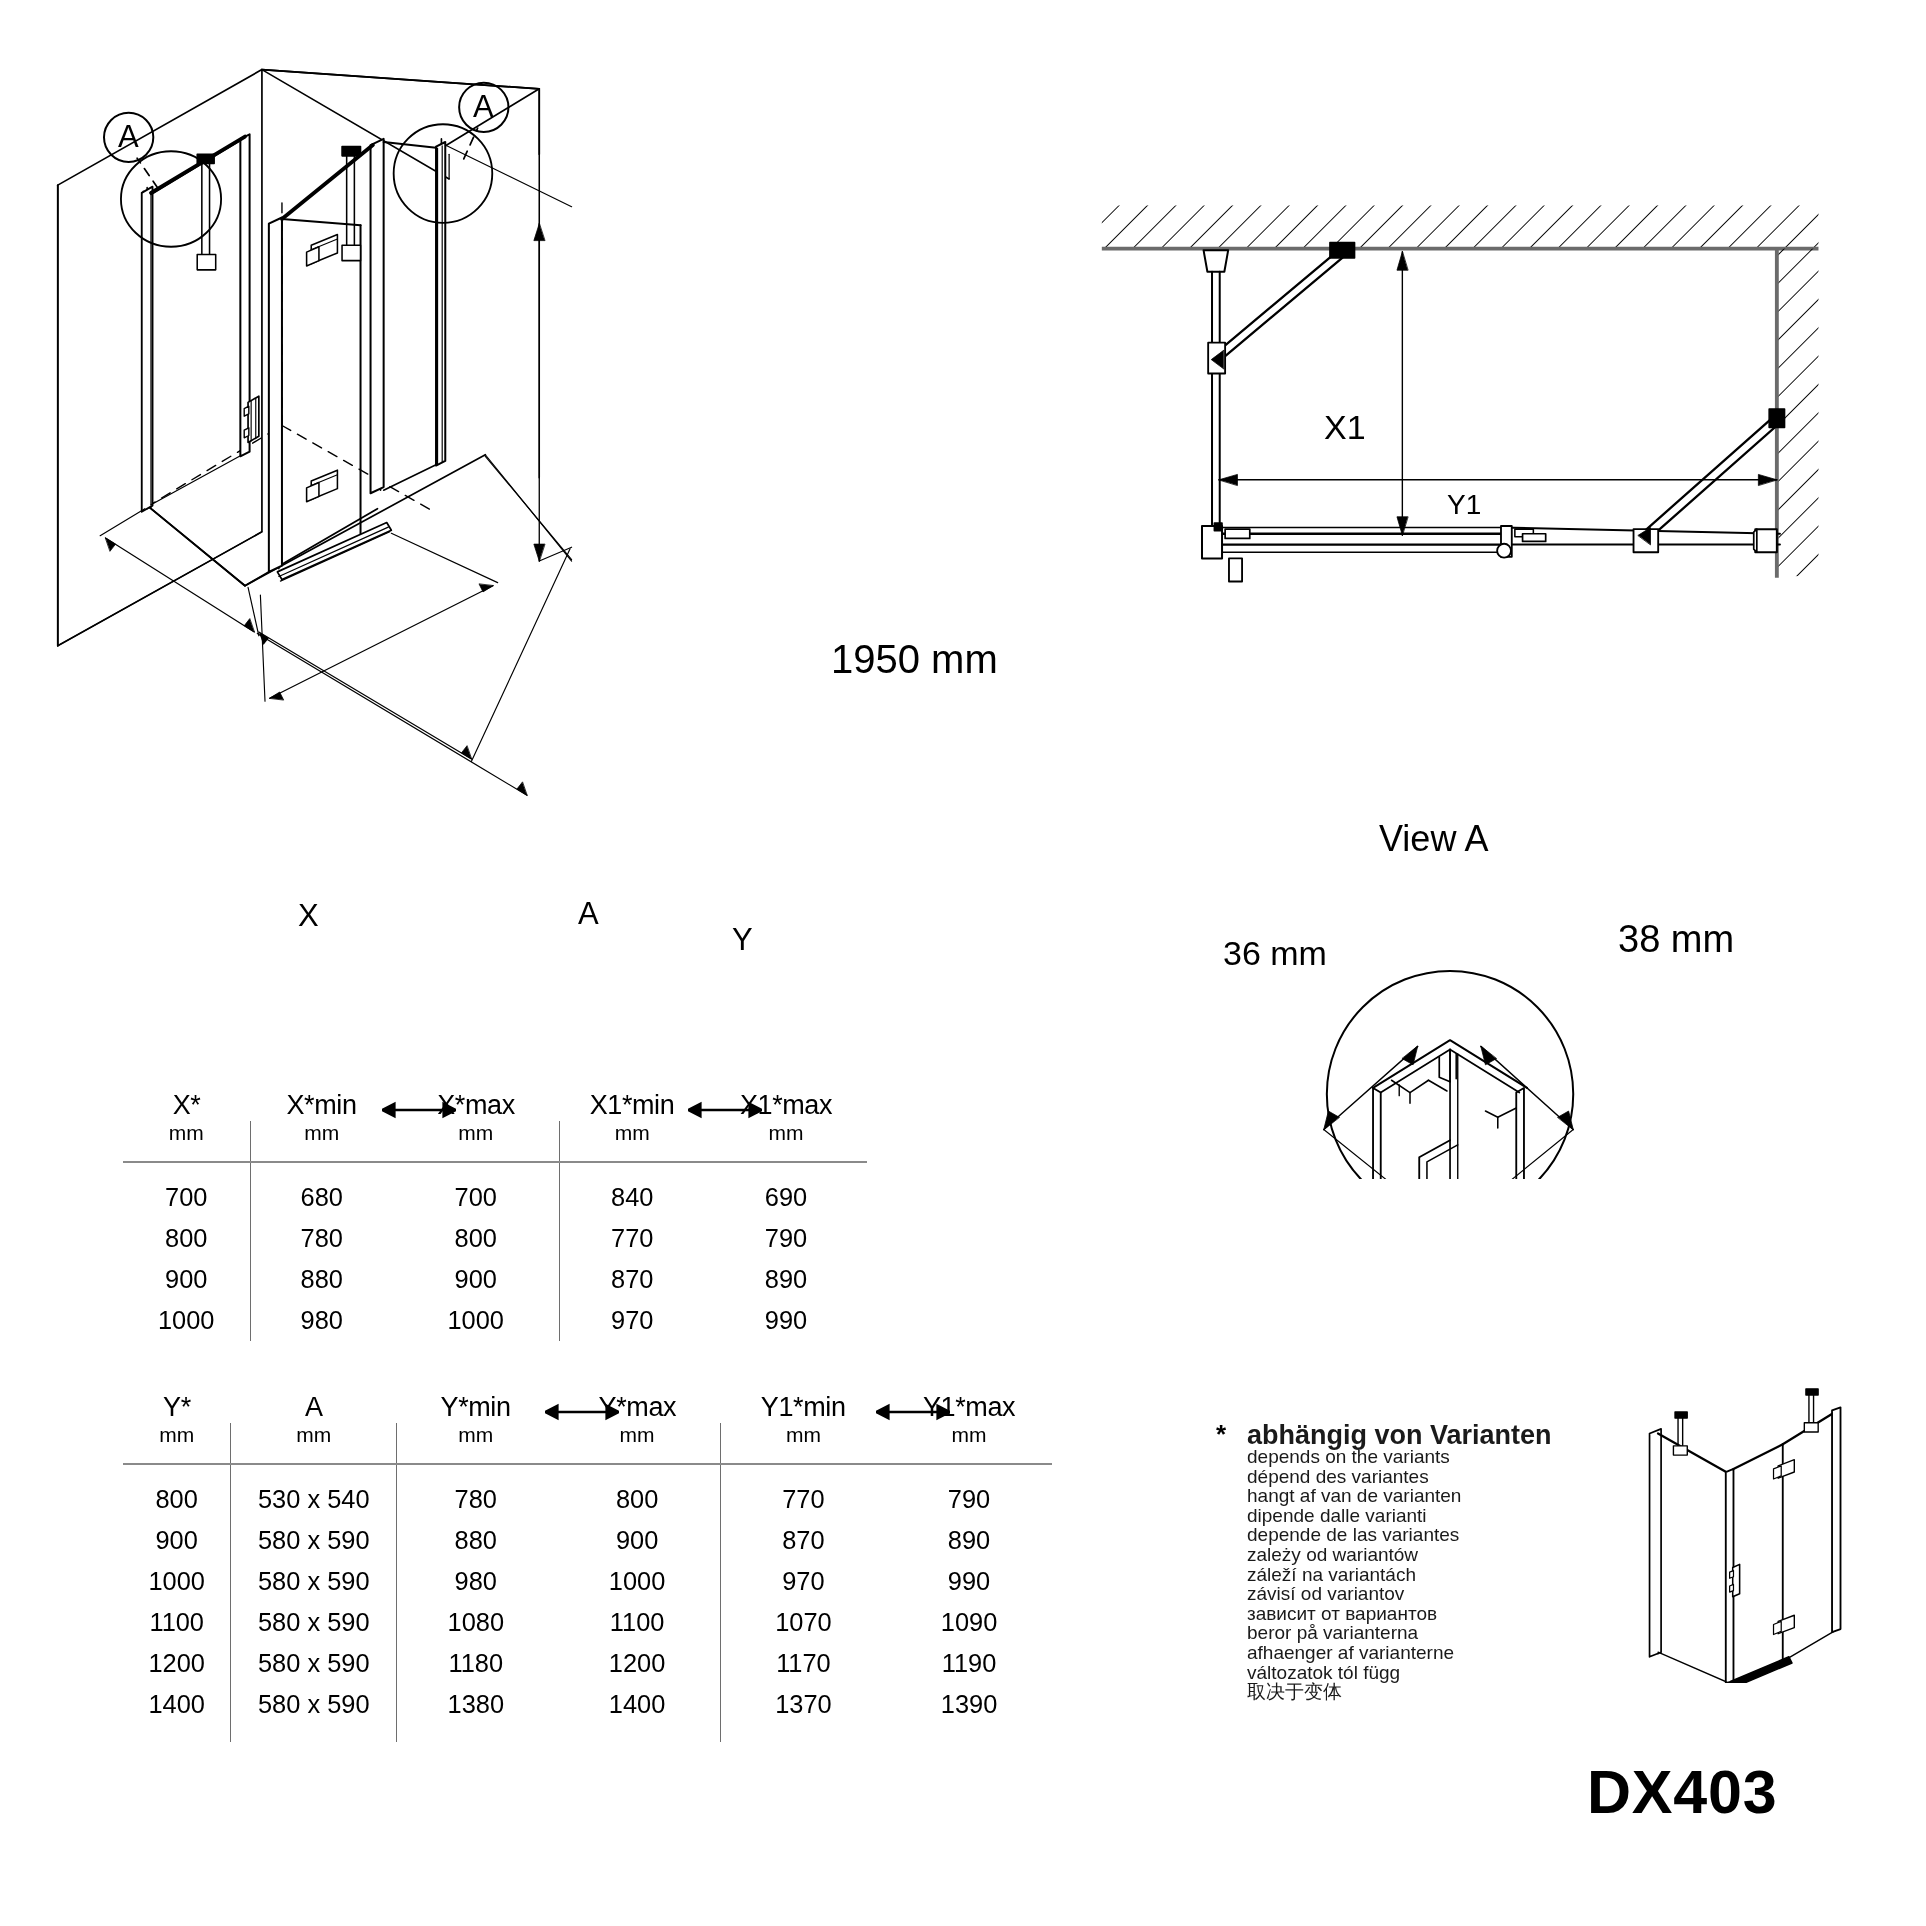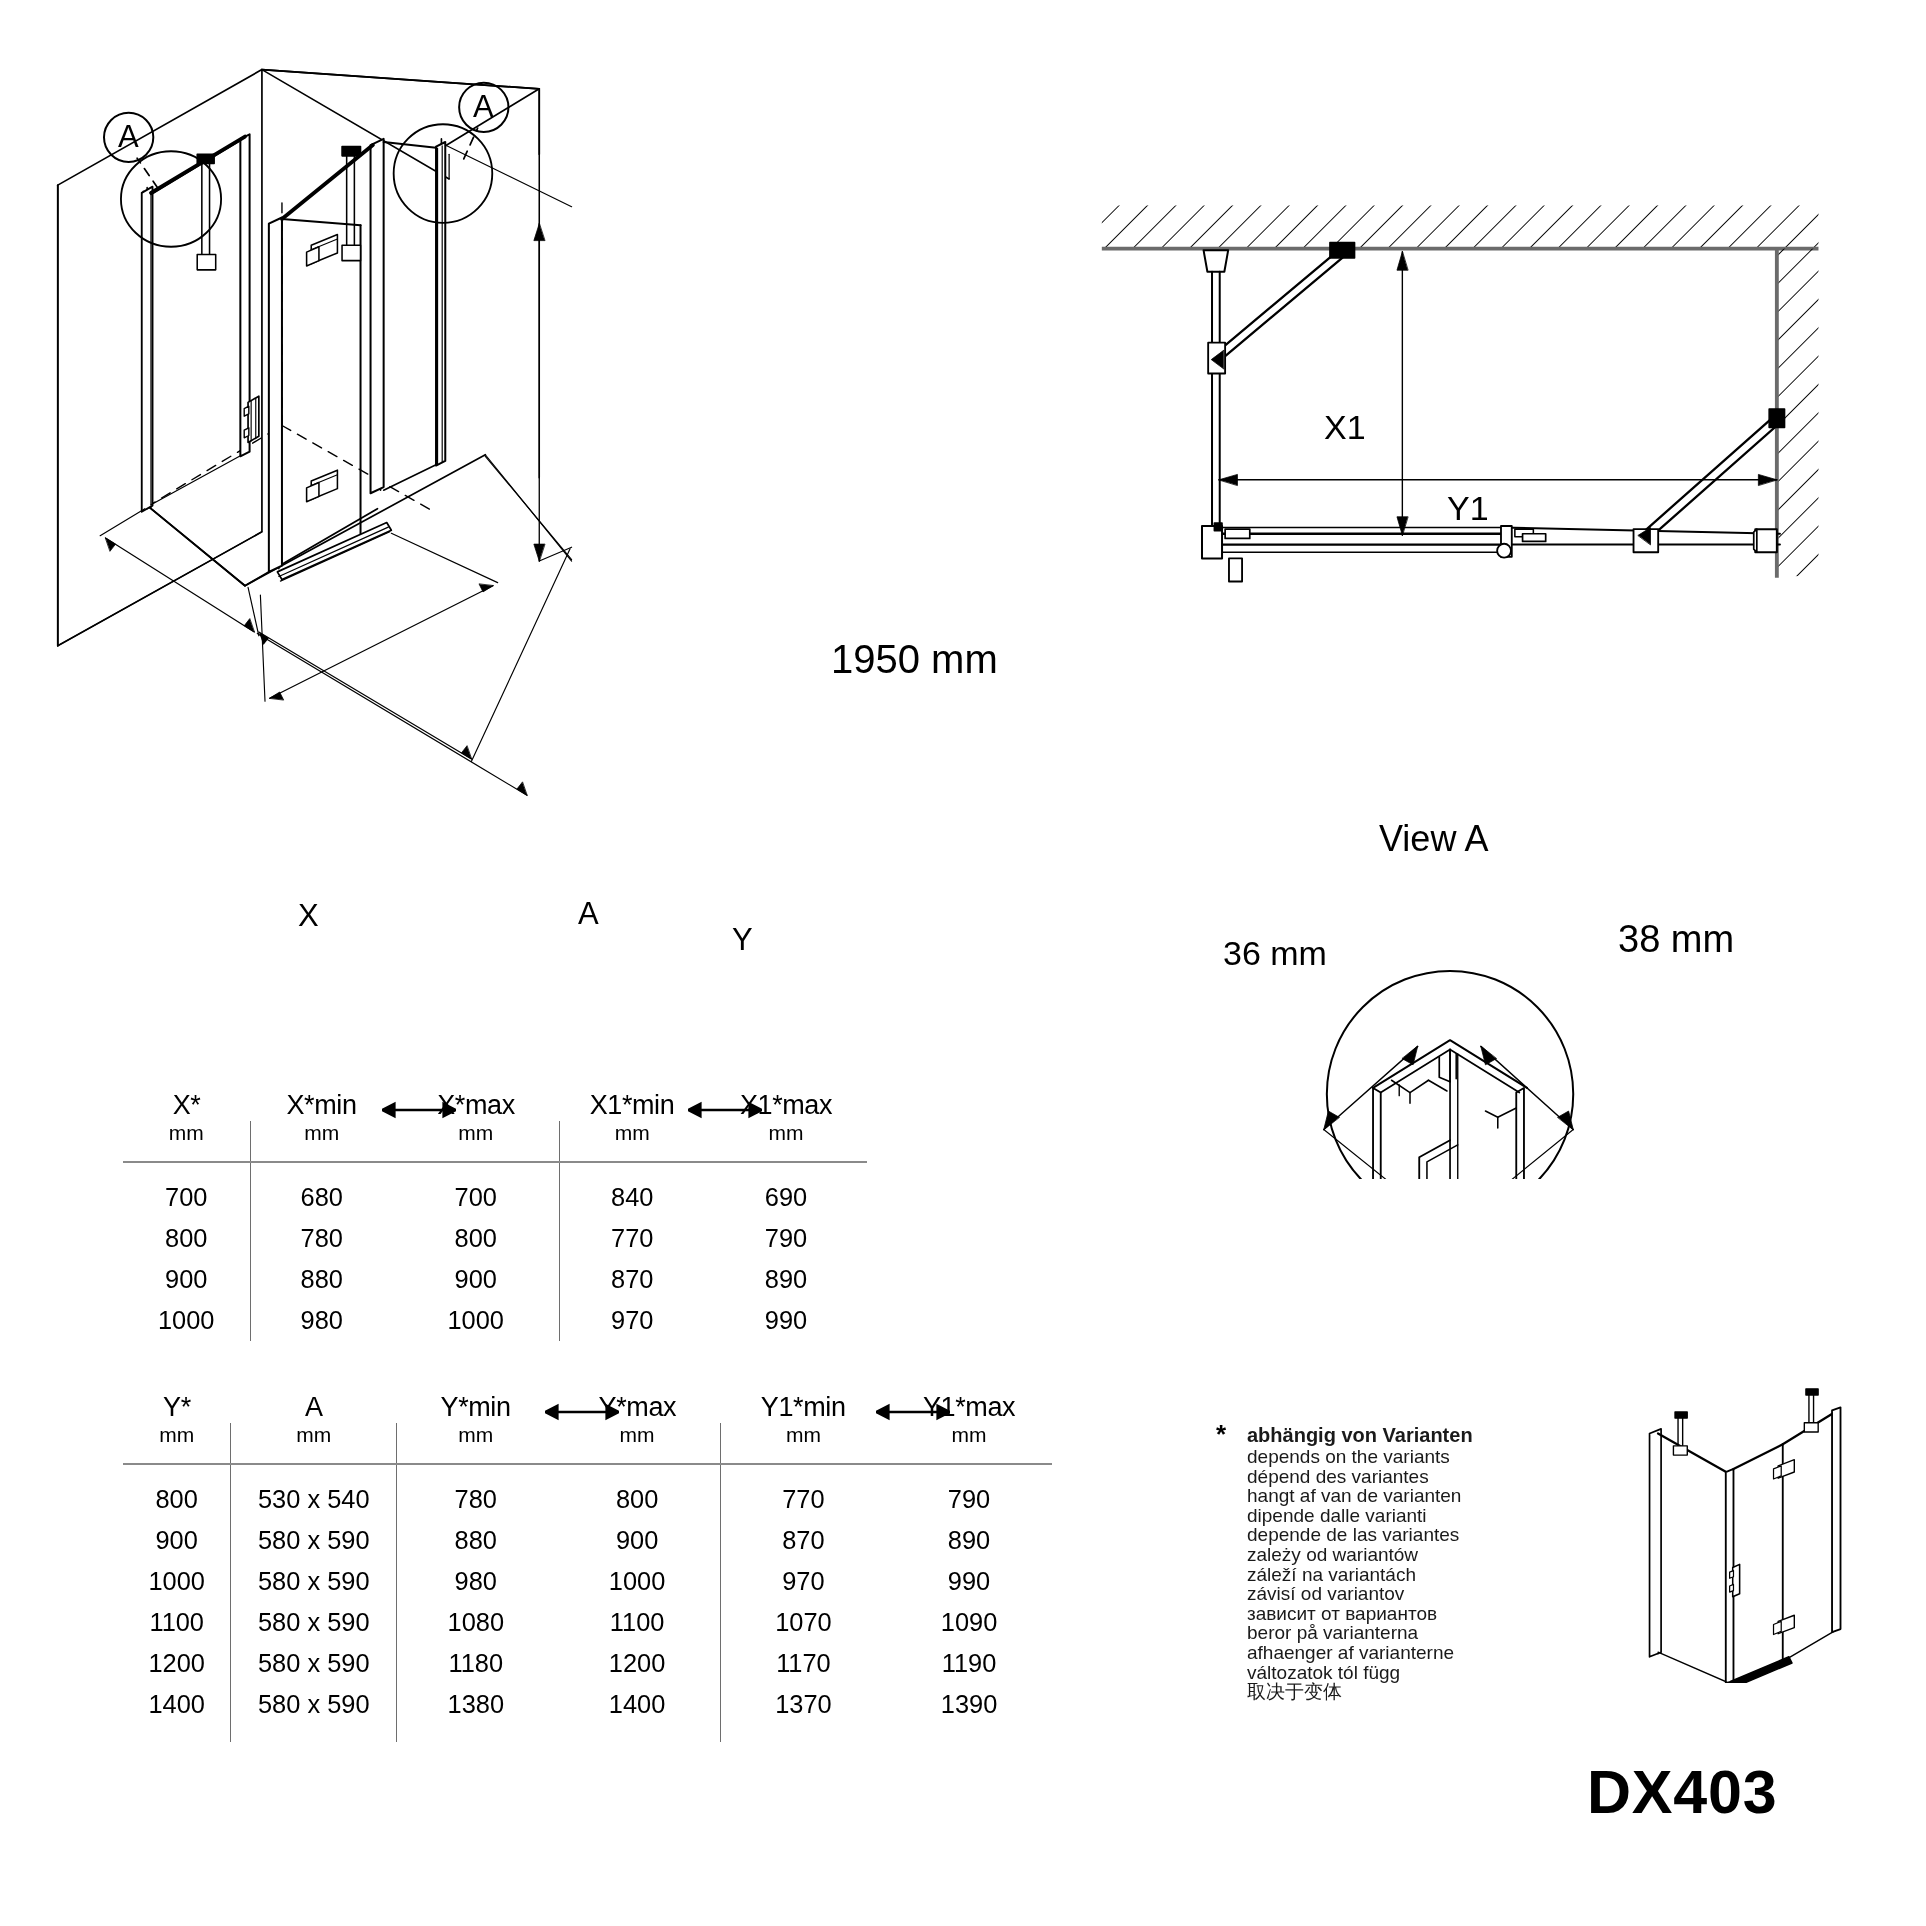"Y1" div.txt { font-size: 34px -> 28px }
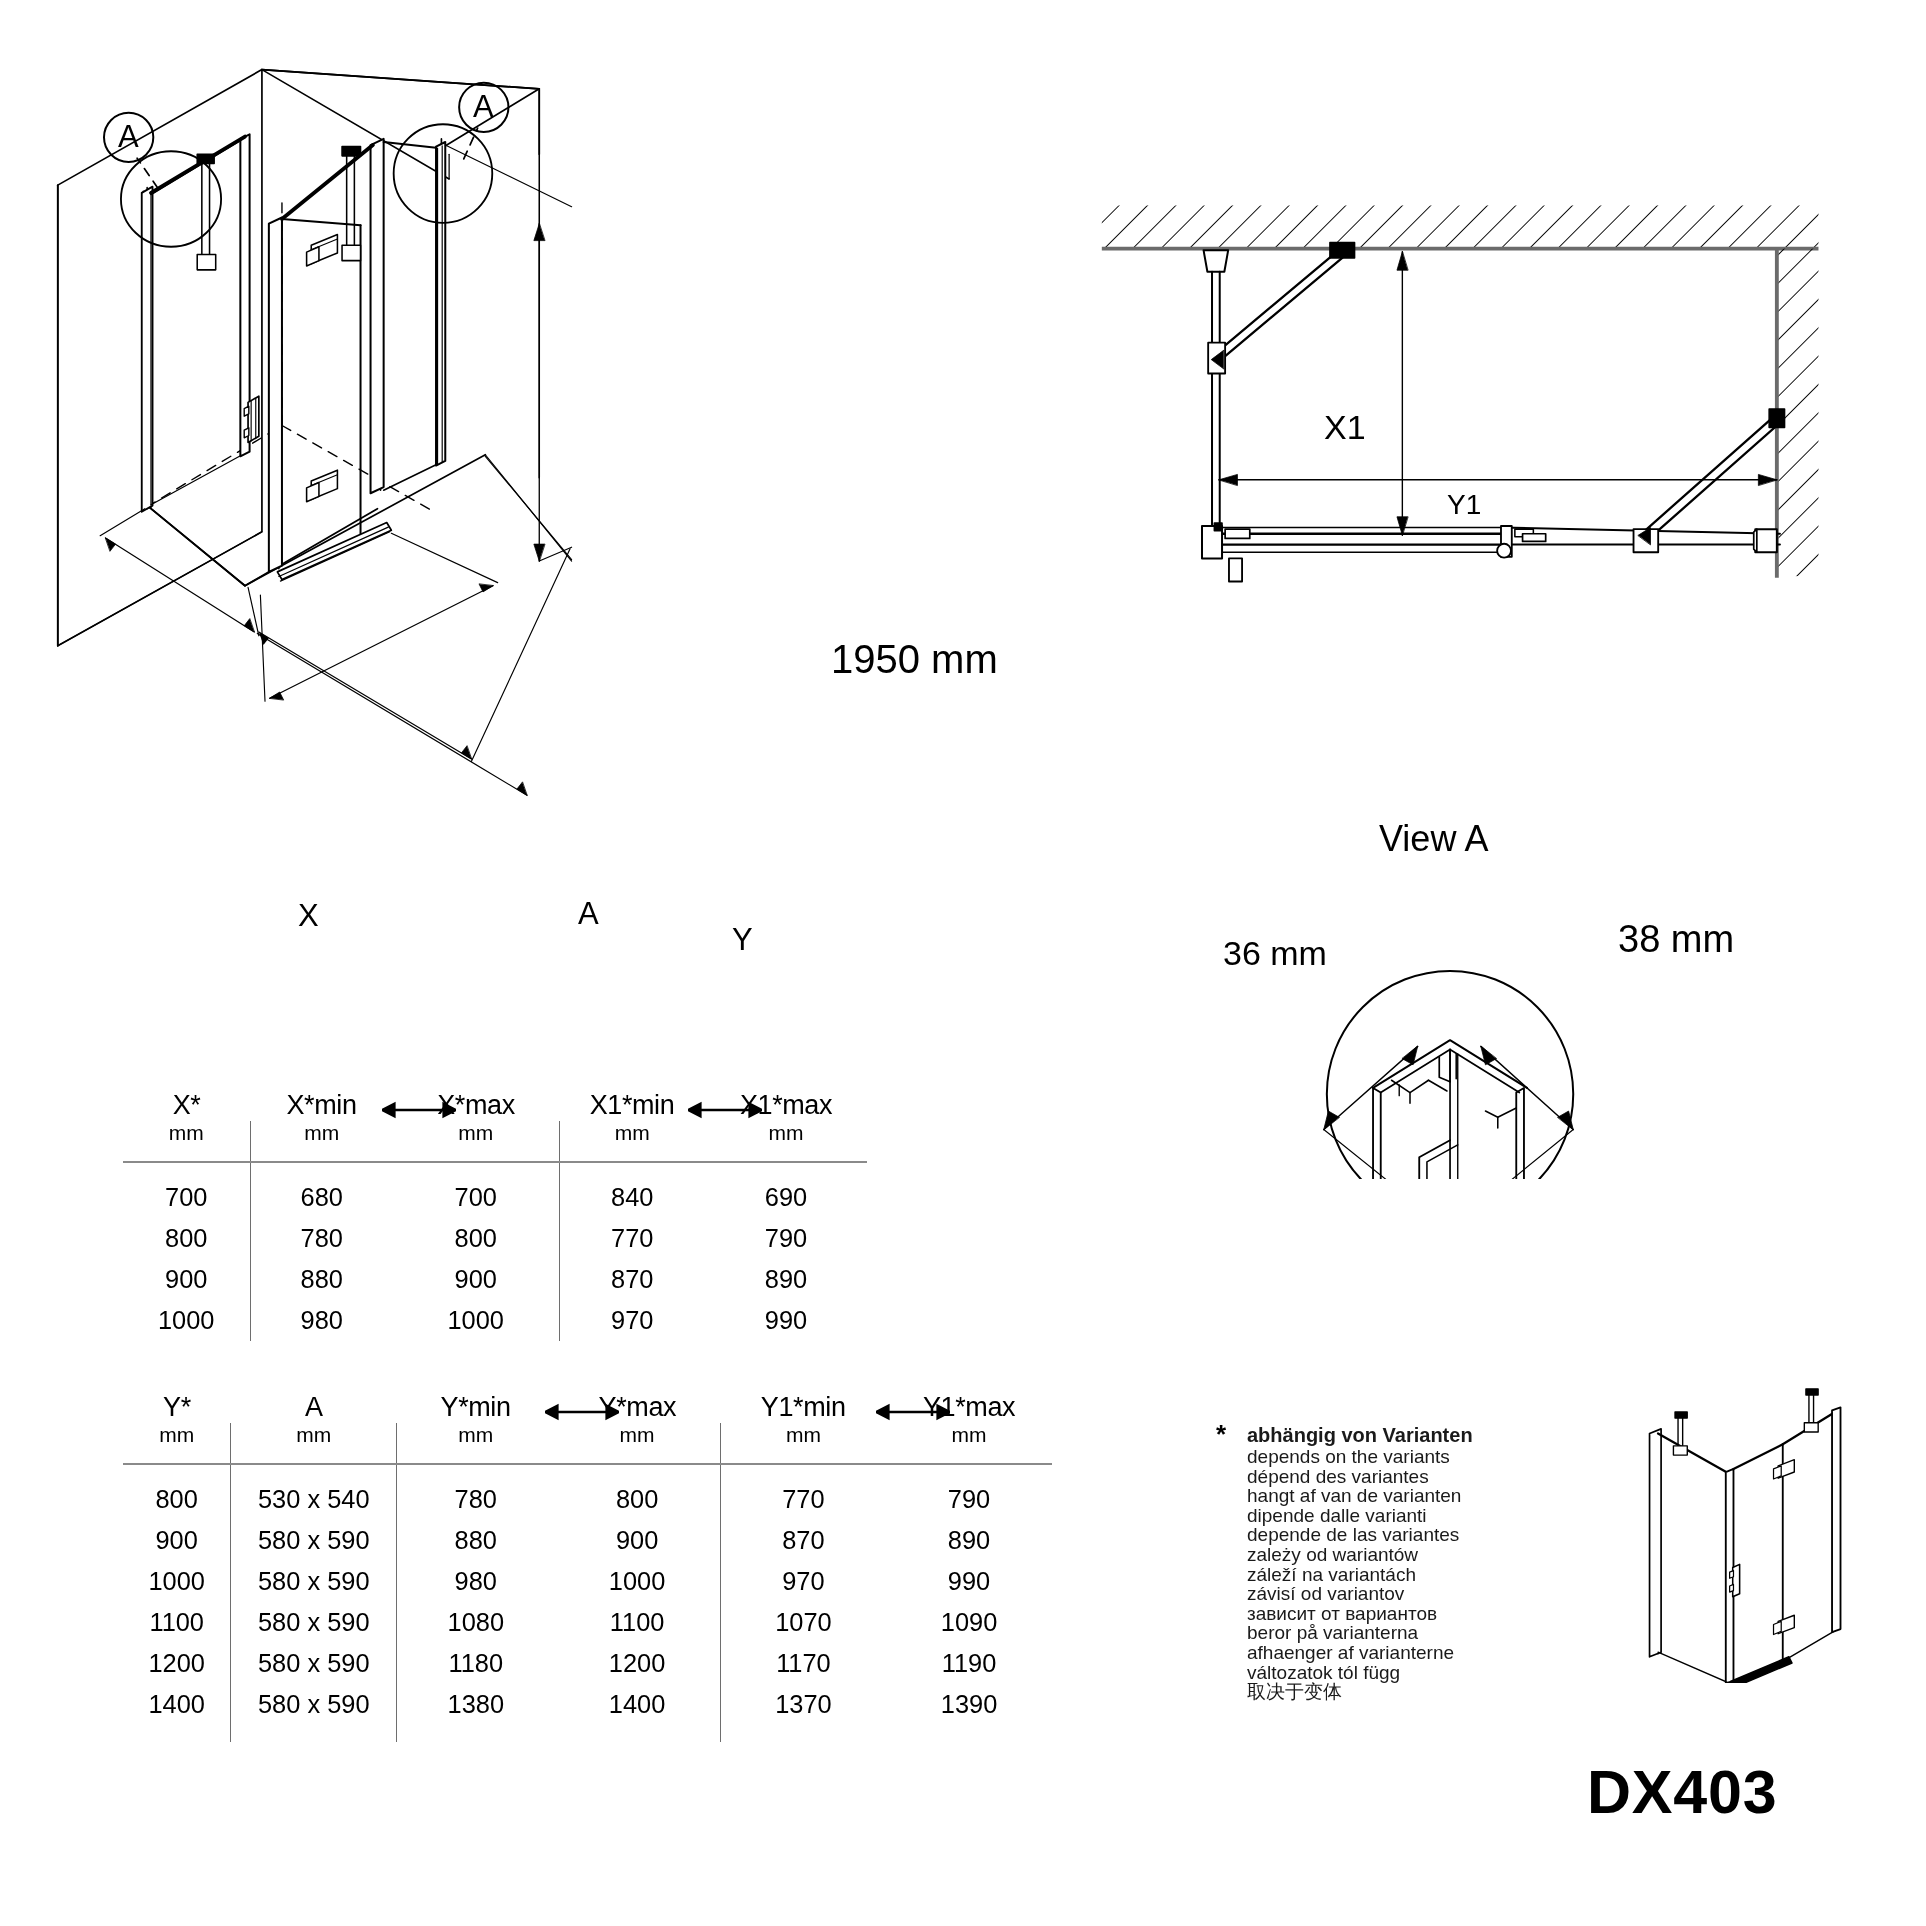"abhängig von Varianten" div { font-size: 20px -> 27px }
